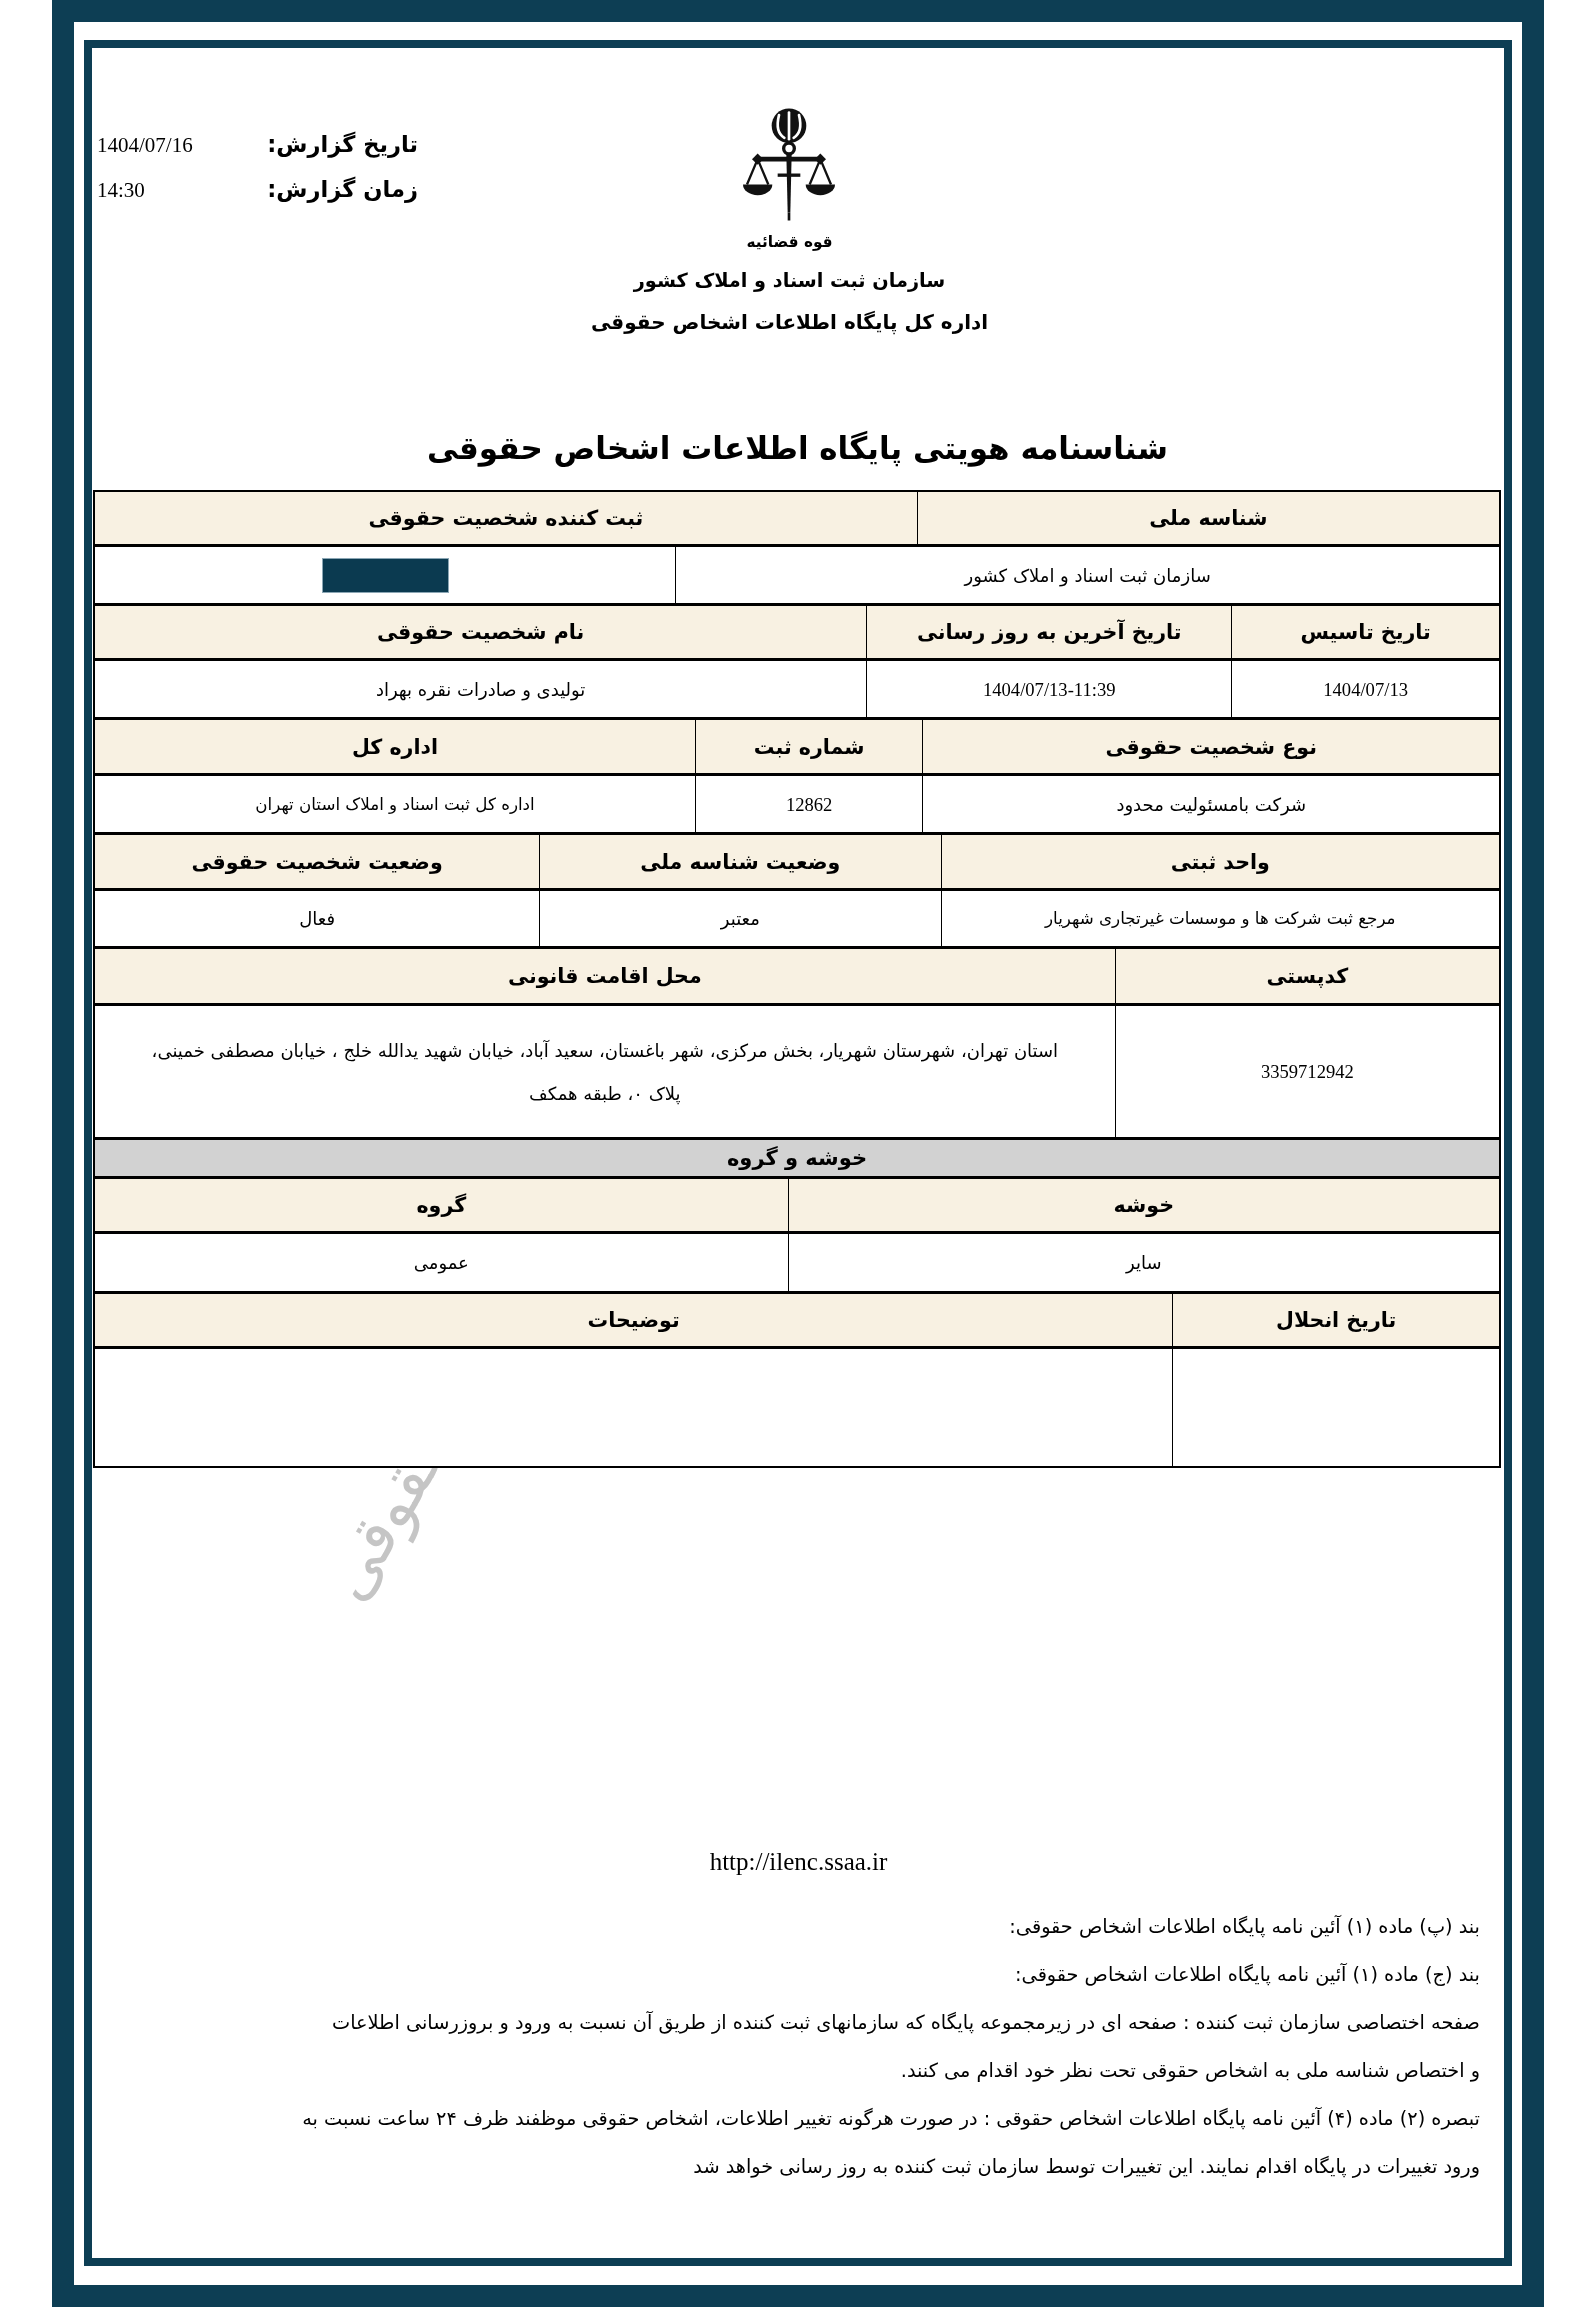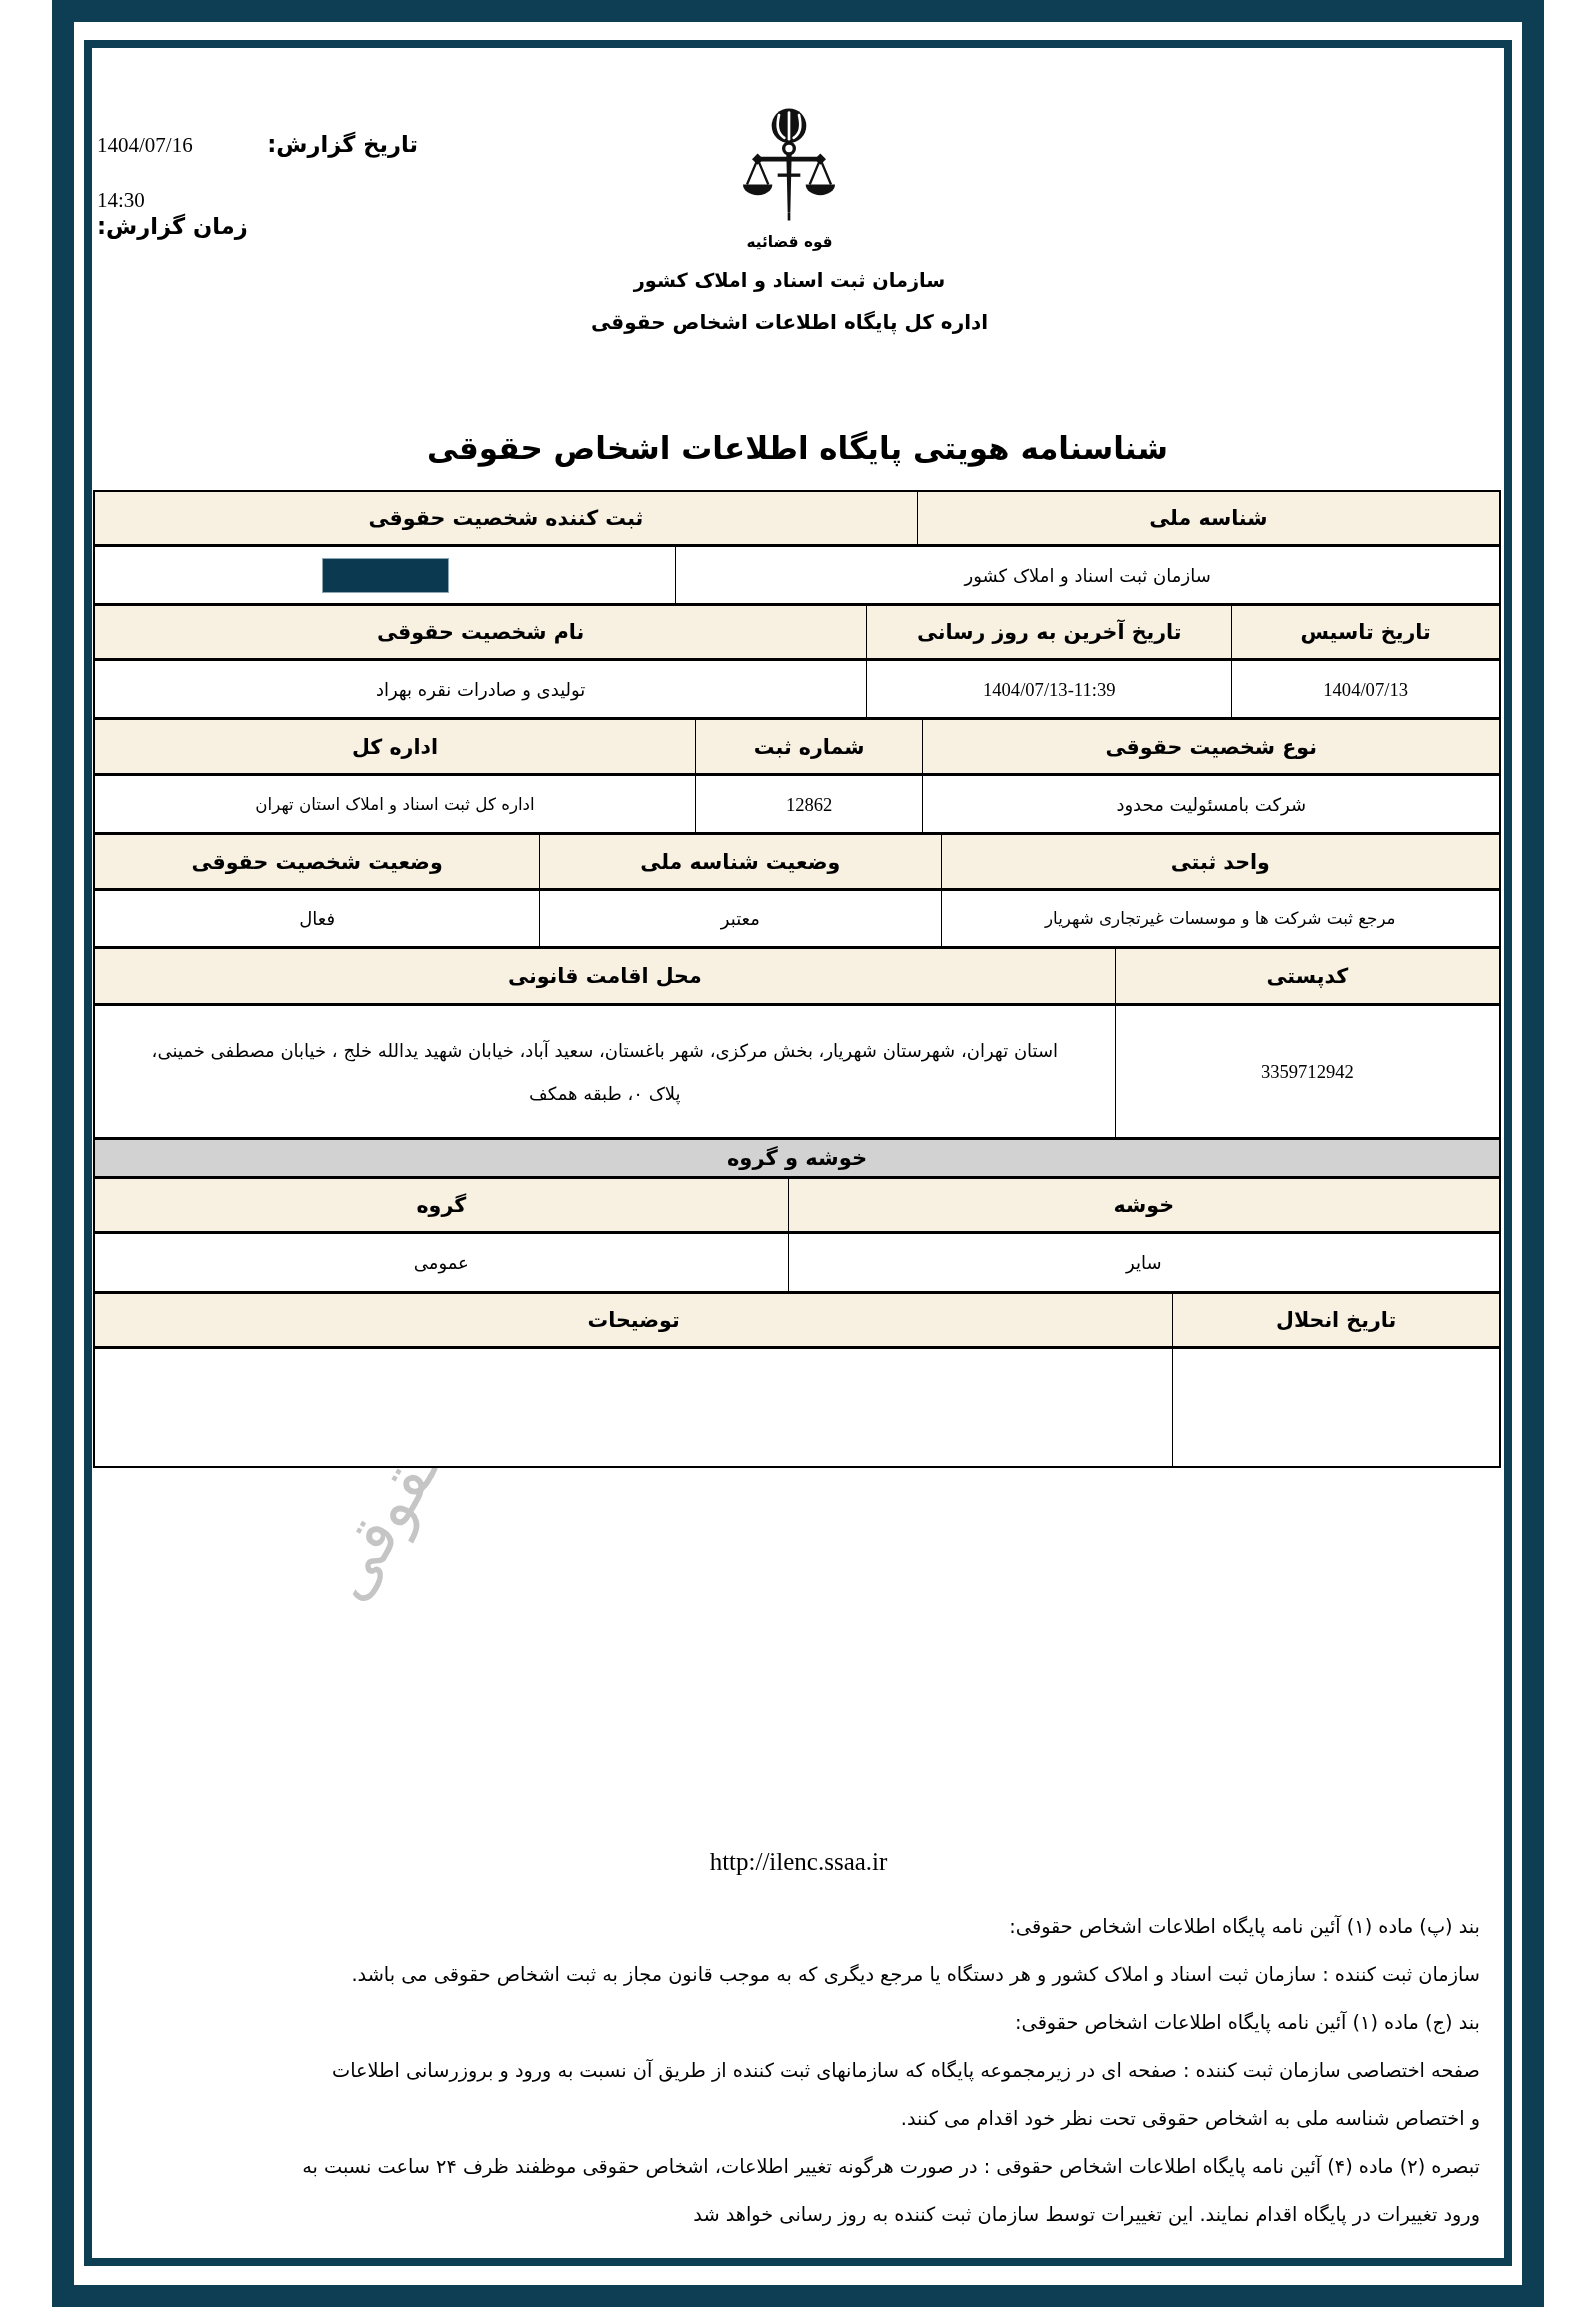"14:30" #report-time-row { flex-direction: column -> none; top: 188px -> 176px }
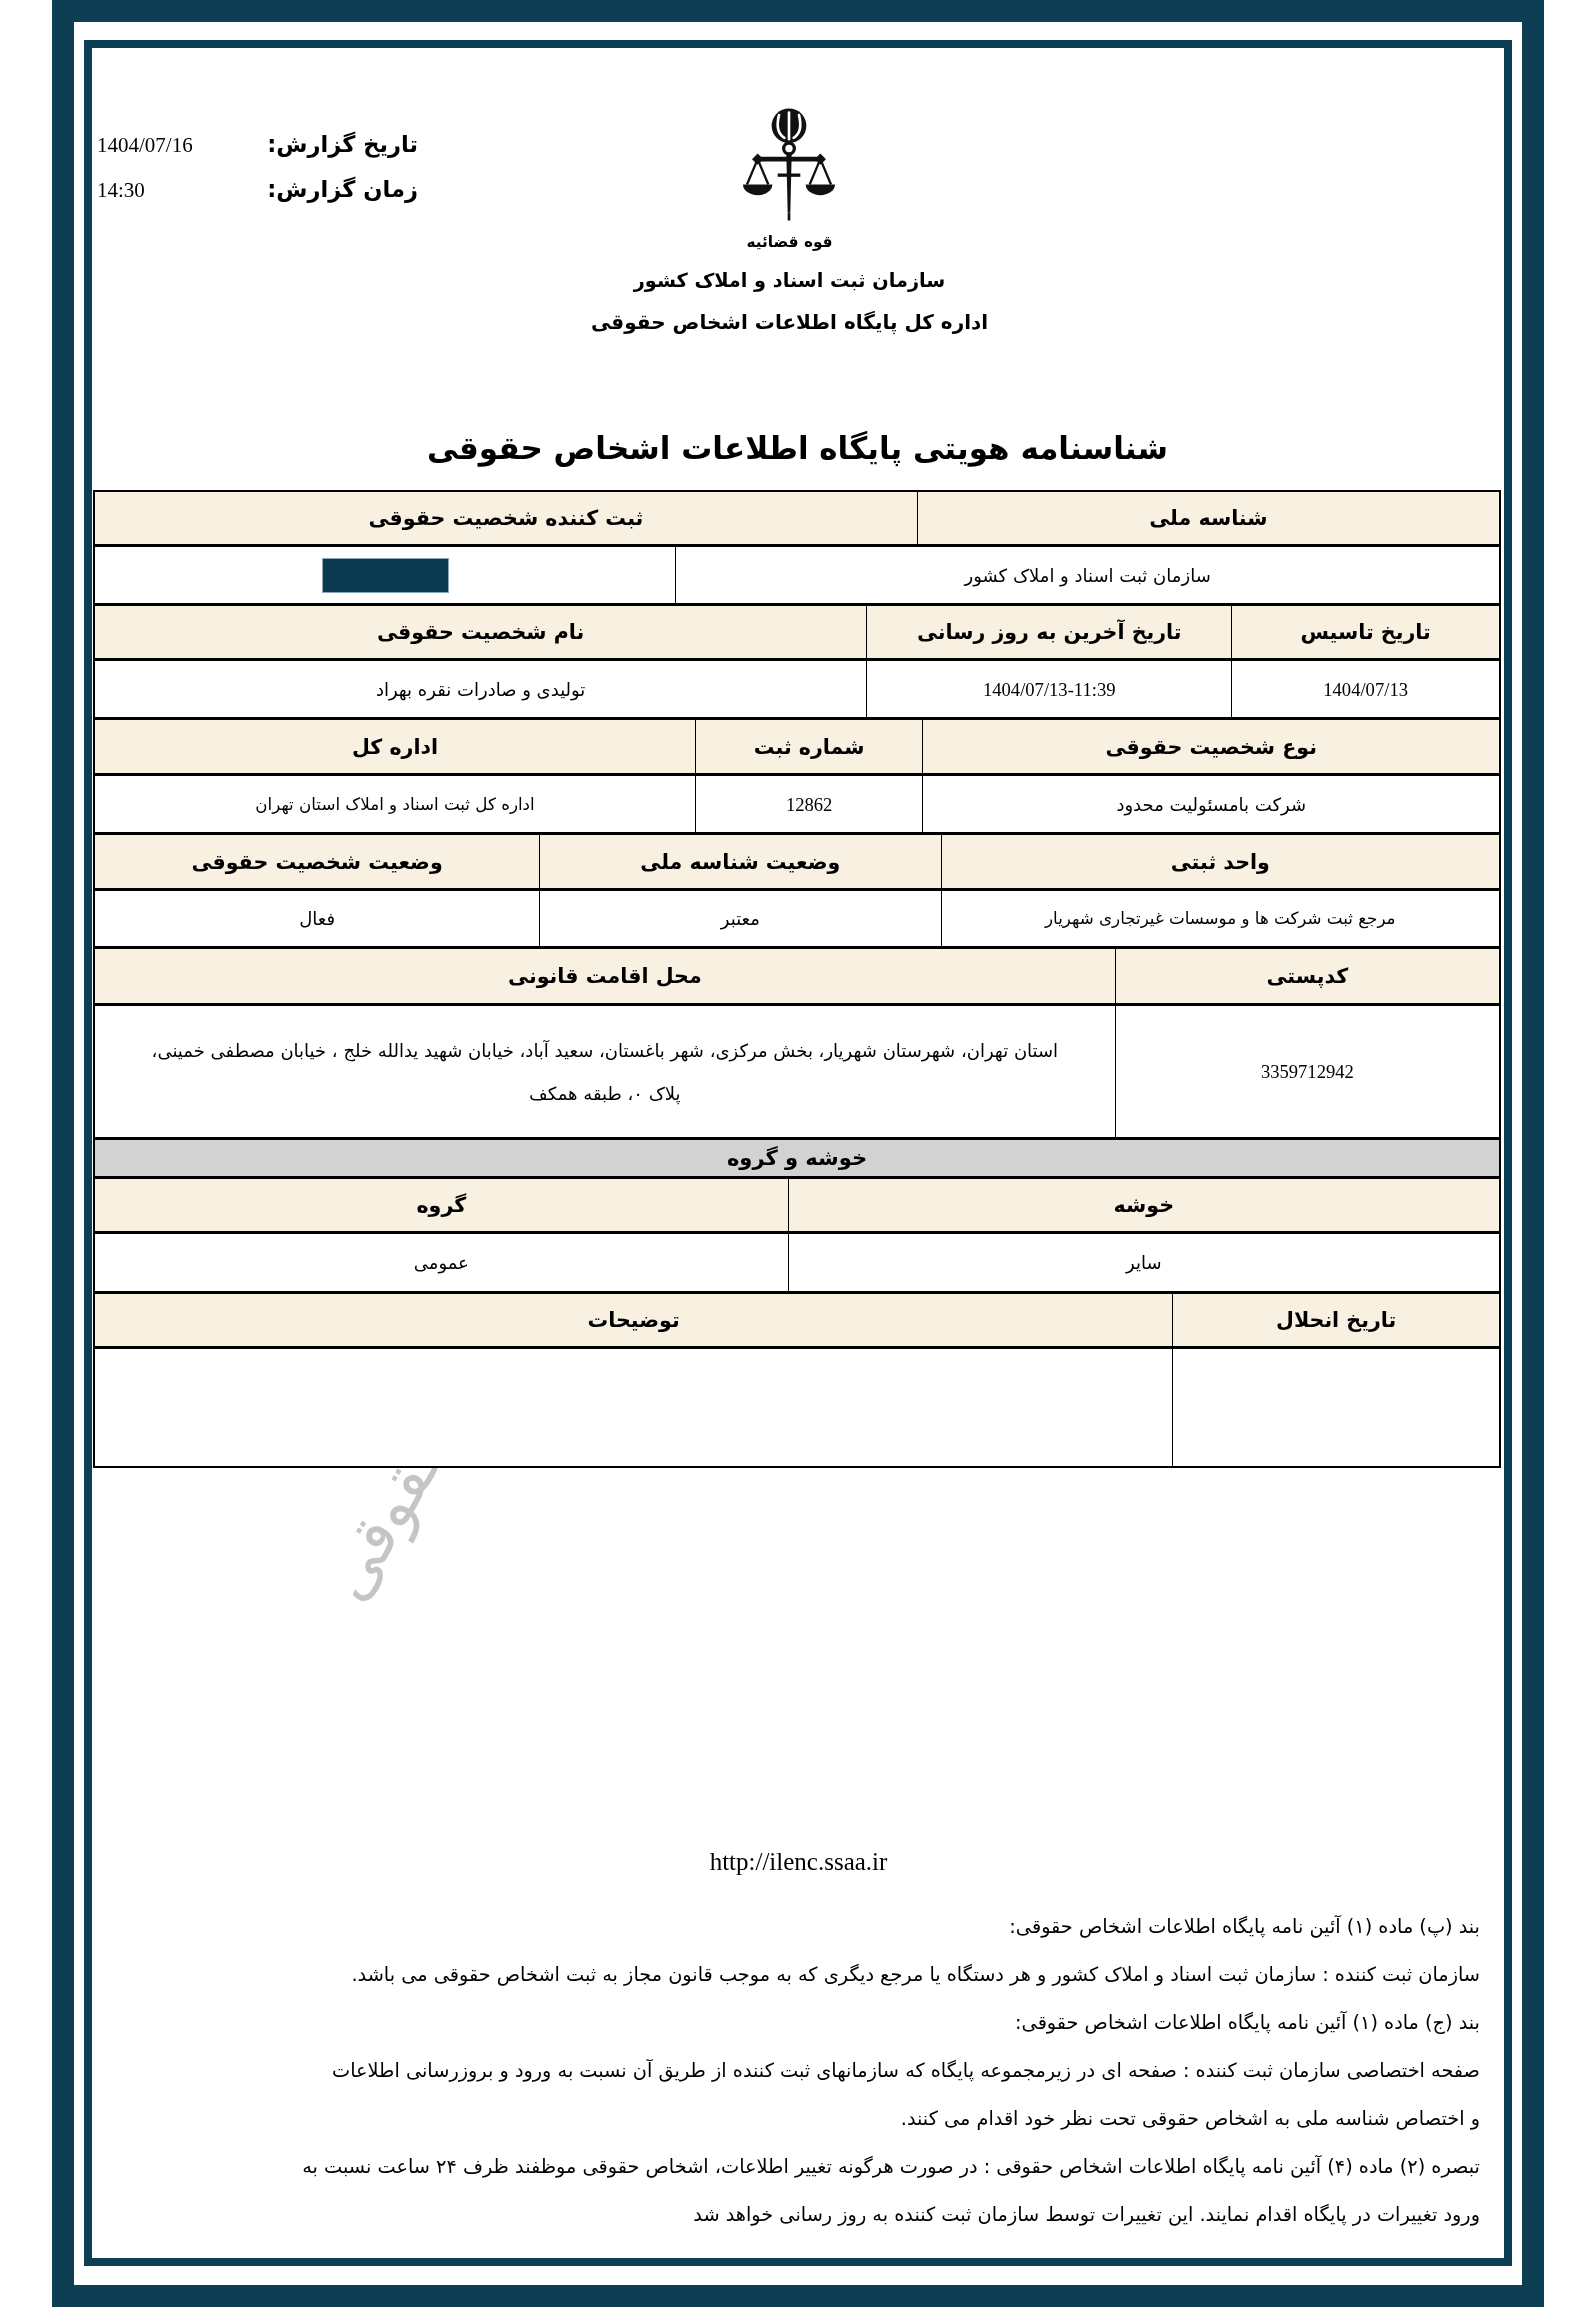"سازمان ثبت کننده : سازمان" div.line { html: <div>سازمان ثبت کننده : سازمان ثبت اسناد و املاک کشور و هر دستگاه یا مرجع دیگری که به موجب قانون مجاز به ثبت اشخاص حقوقی می باشد.</div> -> none }
